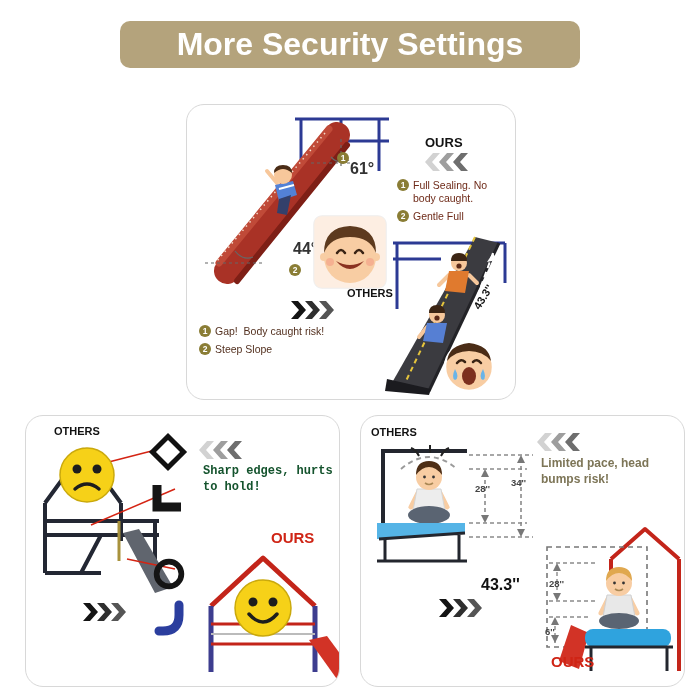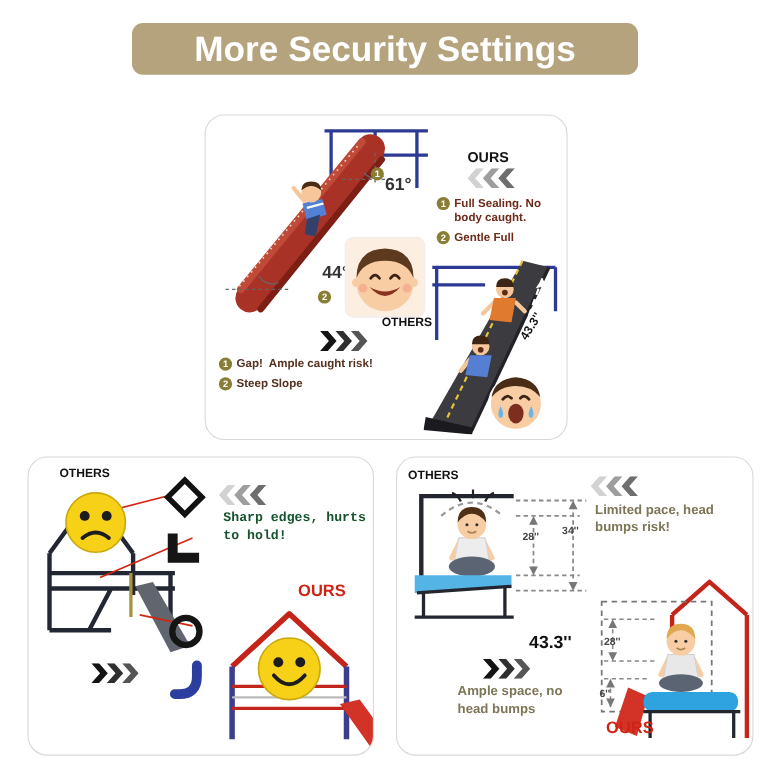"Full Sealing. No body caught." .ptext { font-weight: bold -> normal }
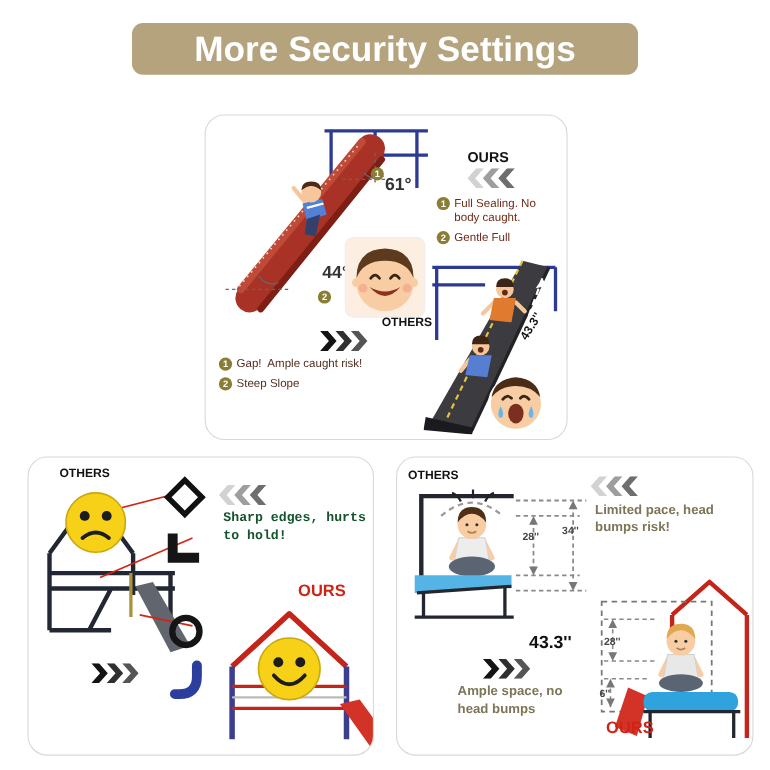"Gap! Ample caught risk!" span.ptext { text: Ample -> Body }
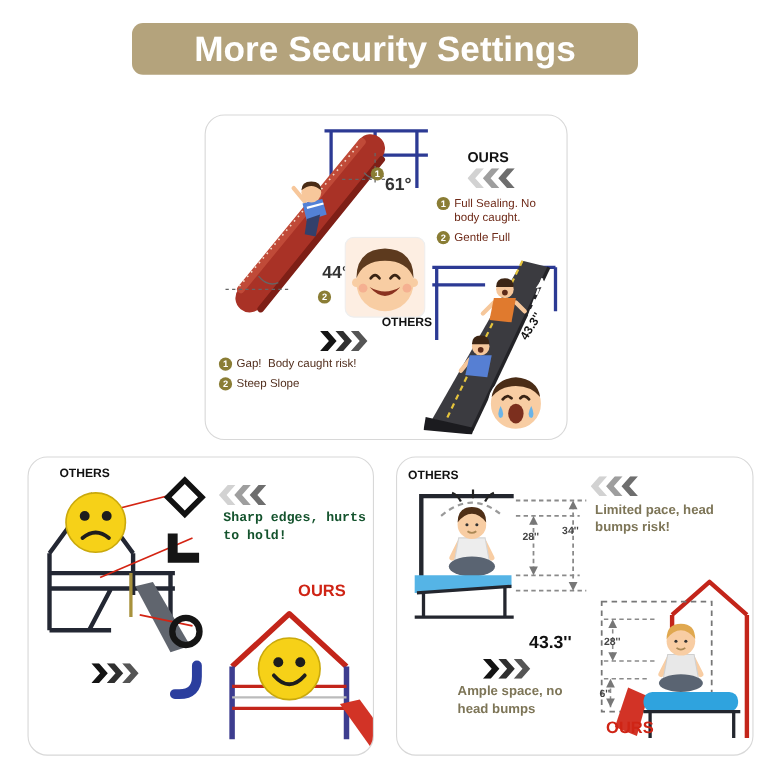"Ample space, no head bumps" div.abs { html: <div>Ample space, no head bumps</div> -> none }
